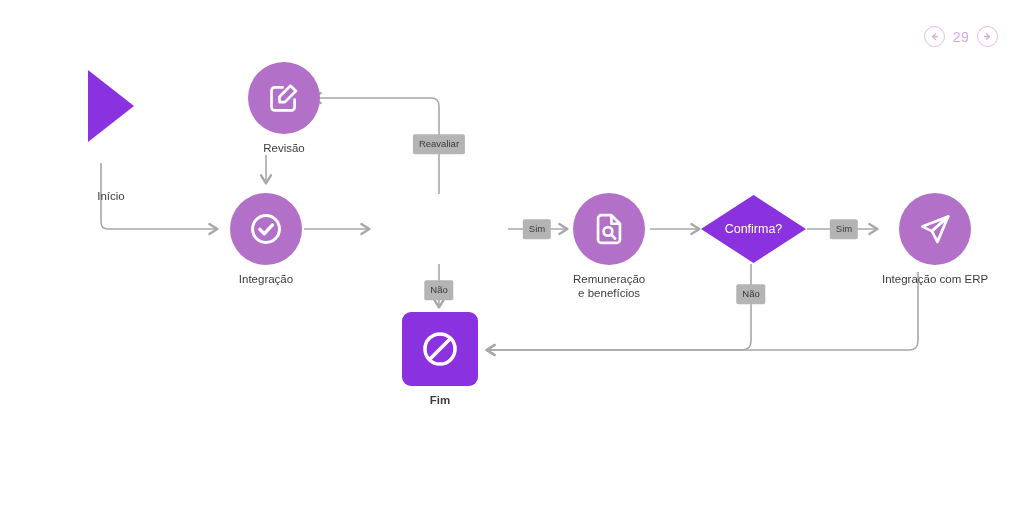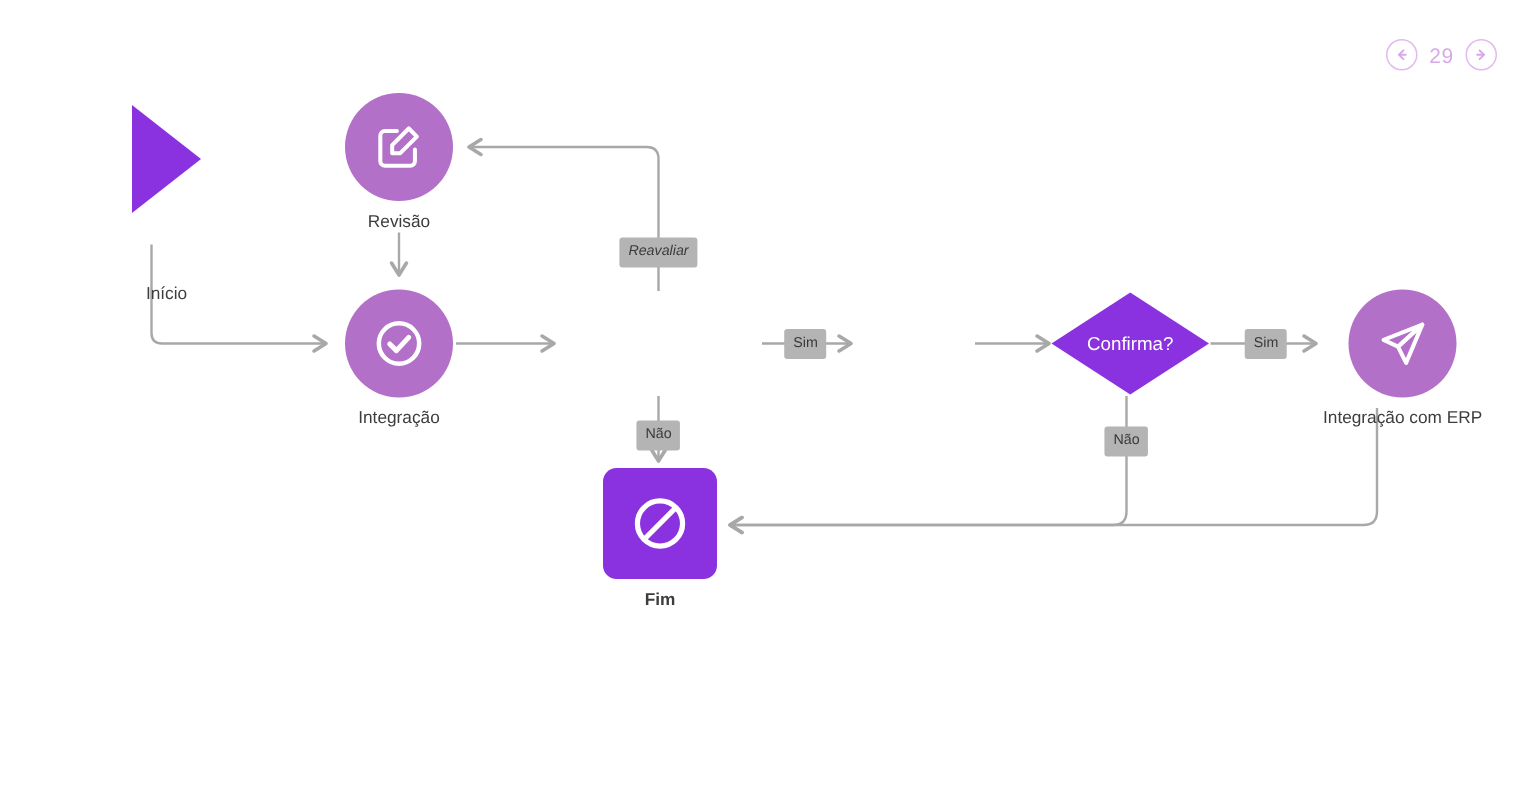"Revisão" div.node { left: 230px -> 248px }
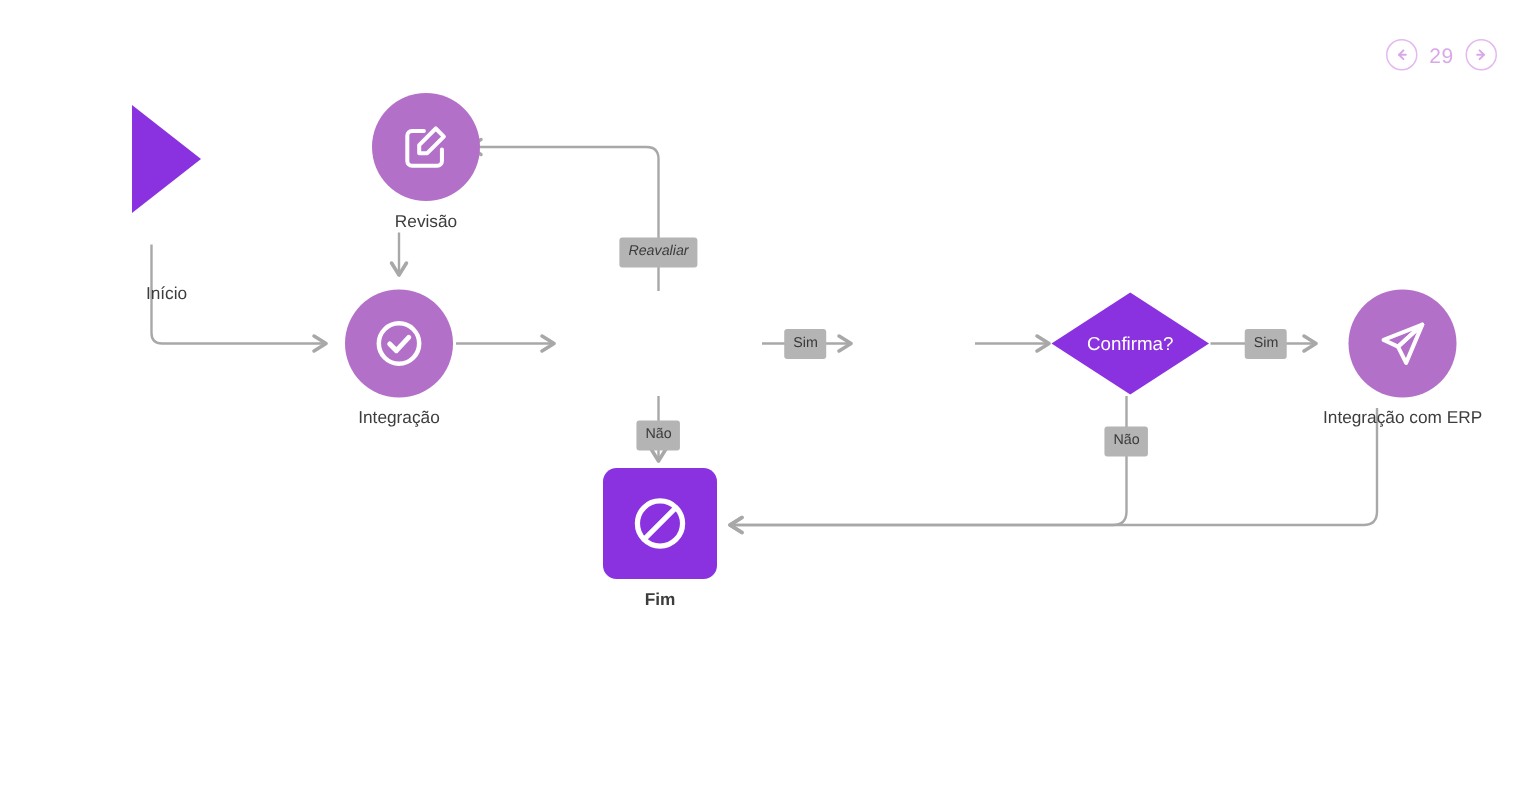"Reavaliar" div.chip { font-style: italic -> none; top: 168px -> 144px }
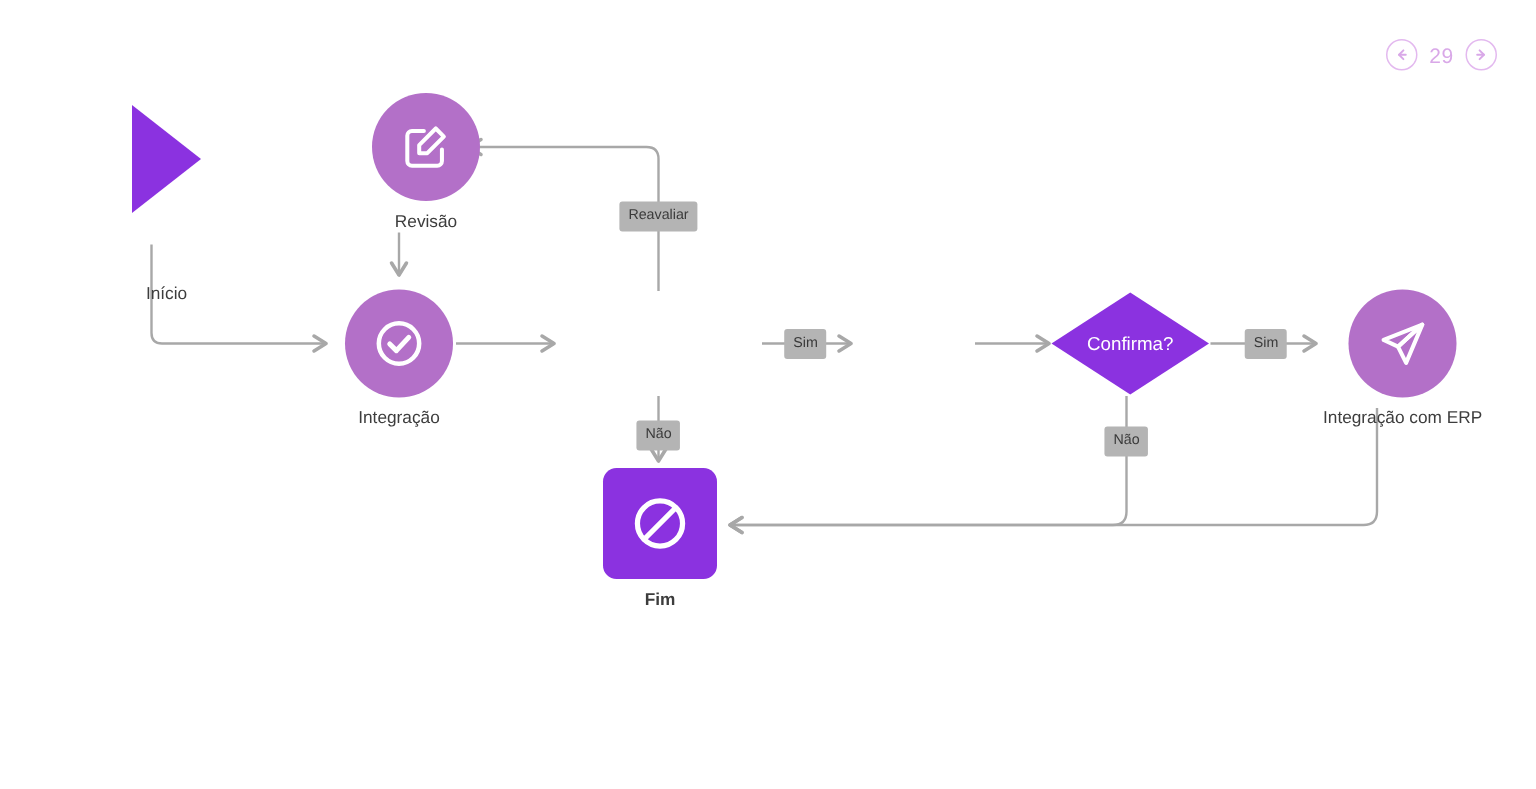"Remuneração" div.node { html: none -> <div> <div> <svg> <path></path> <path></path> <circle></circle> <path></path> </svg> </div> <div>Remuneração e benefícios</div> </div> }
